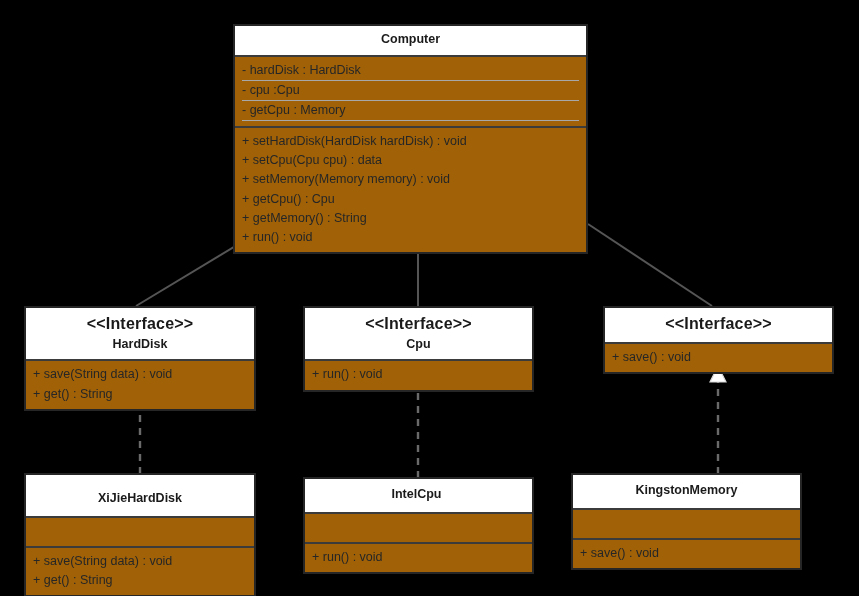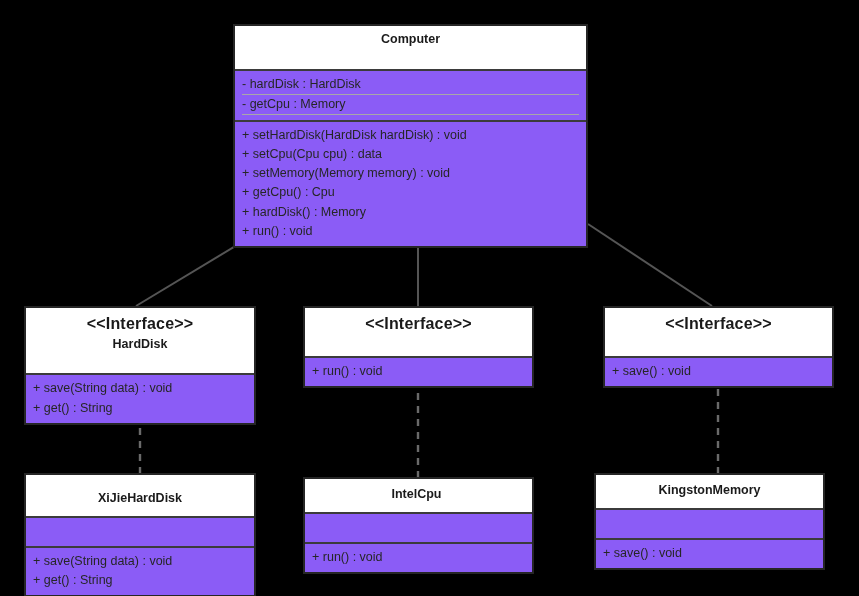"Computer" .uml-header { padding: 5px 4px 20px 4px -> 5px 4px 6px 4px }
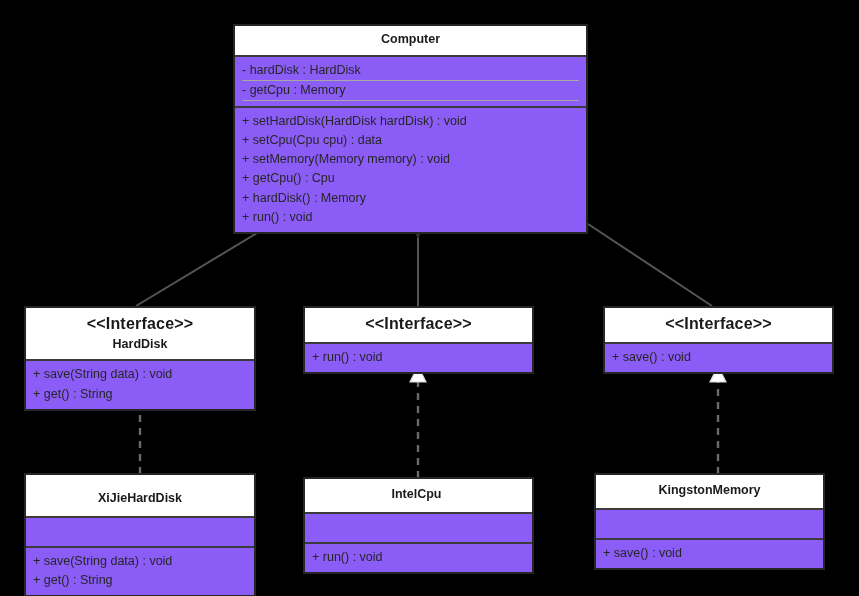"- hardDisk : HardDisk" .uml-compartment { background: #8b5cf6 -> #a16207 }
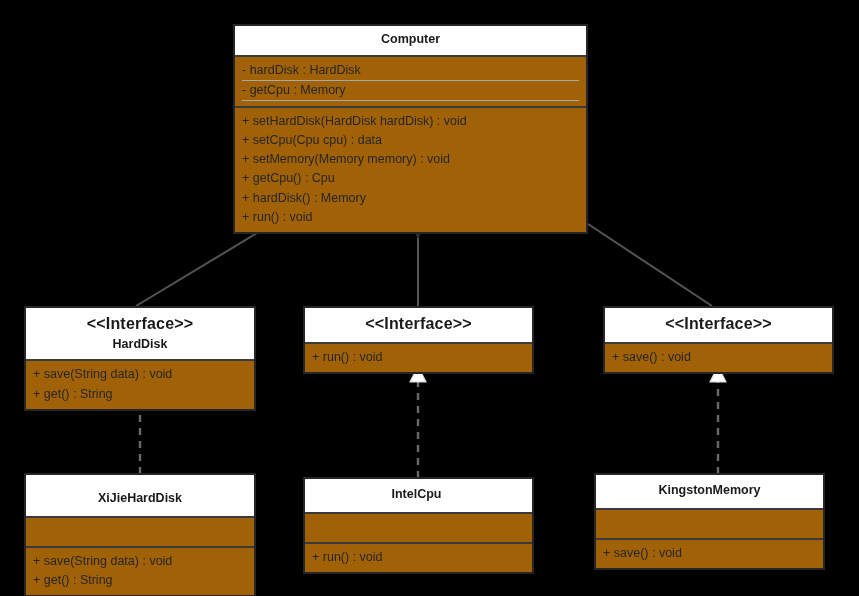"- cpu :Cpu" div.uml-line { html: none -> <div>- cpu :Cpu</div> }
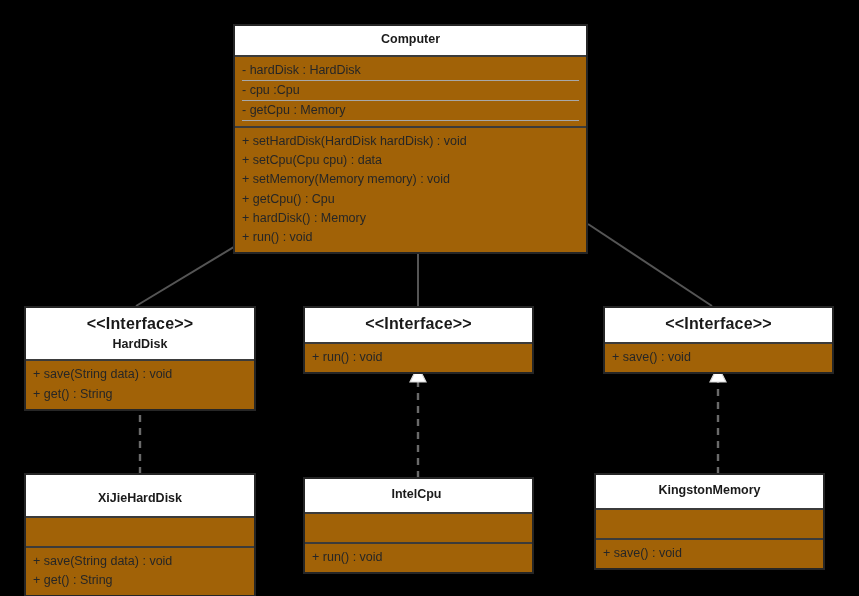"+ hardDisk() : Memory" div.uml-line { text: hardDisk() : Memory -> getMemory() : String }
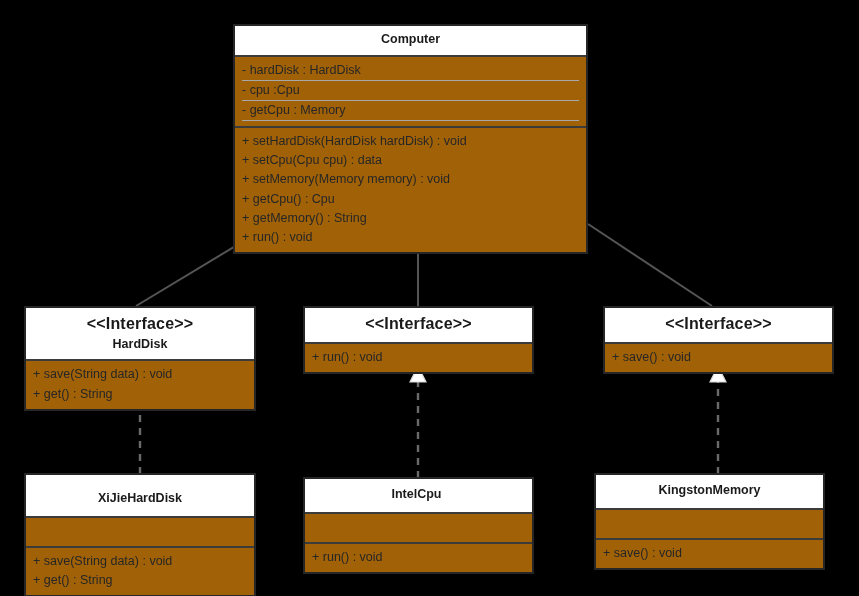"Cpu" span.cname { html: none -> <span>Cpu</span> }
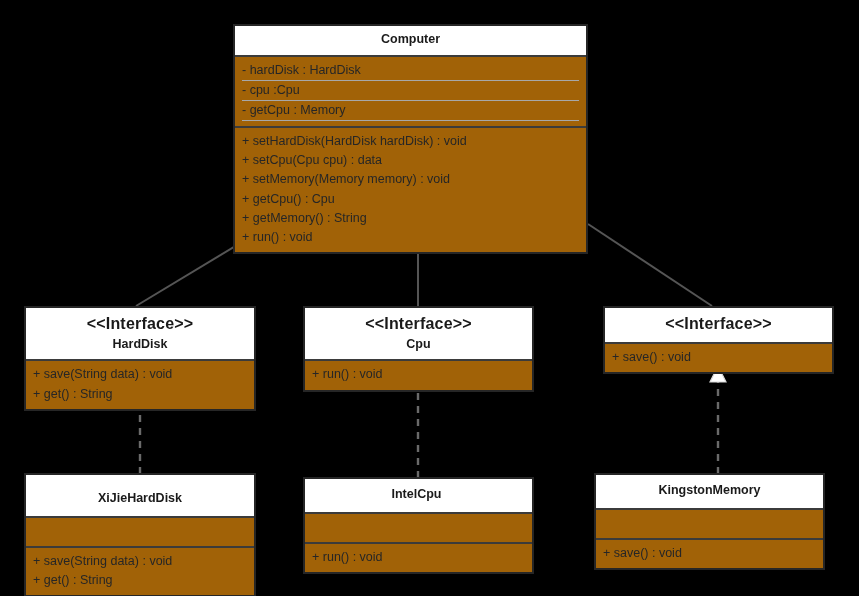"KingstonMemory" div.uml-box { left: 594px -> 571px }
